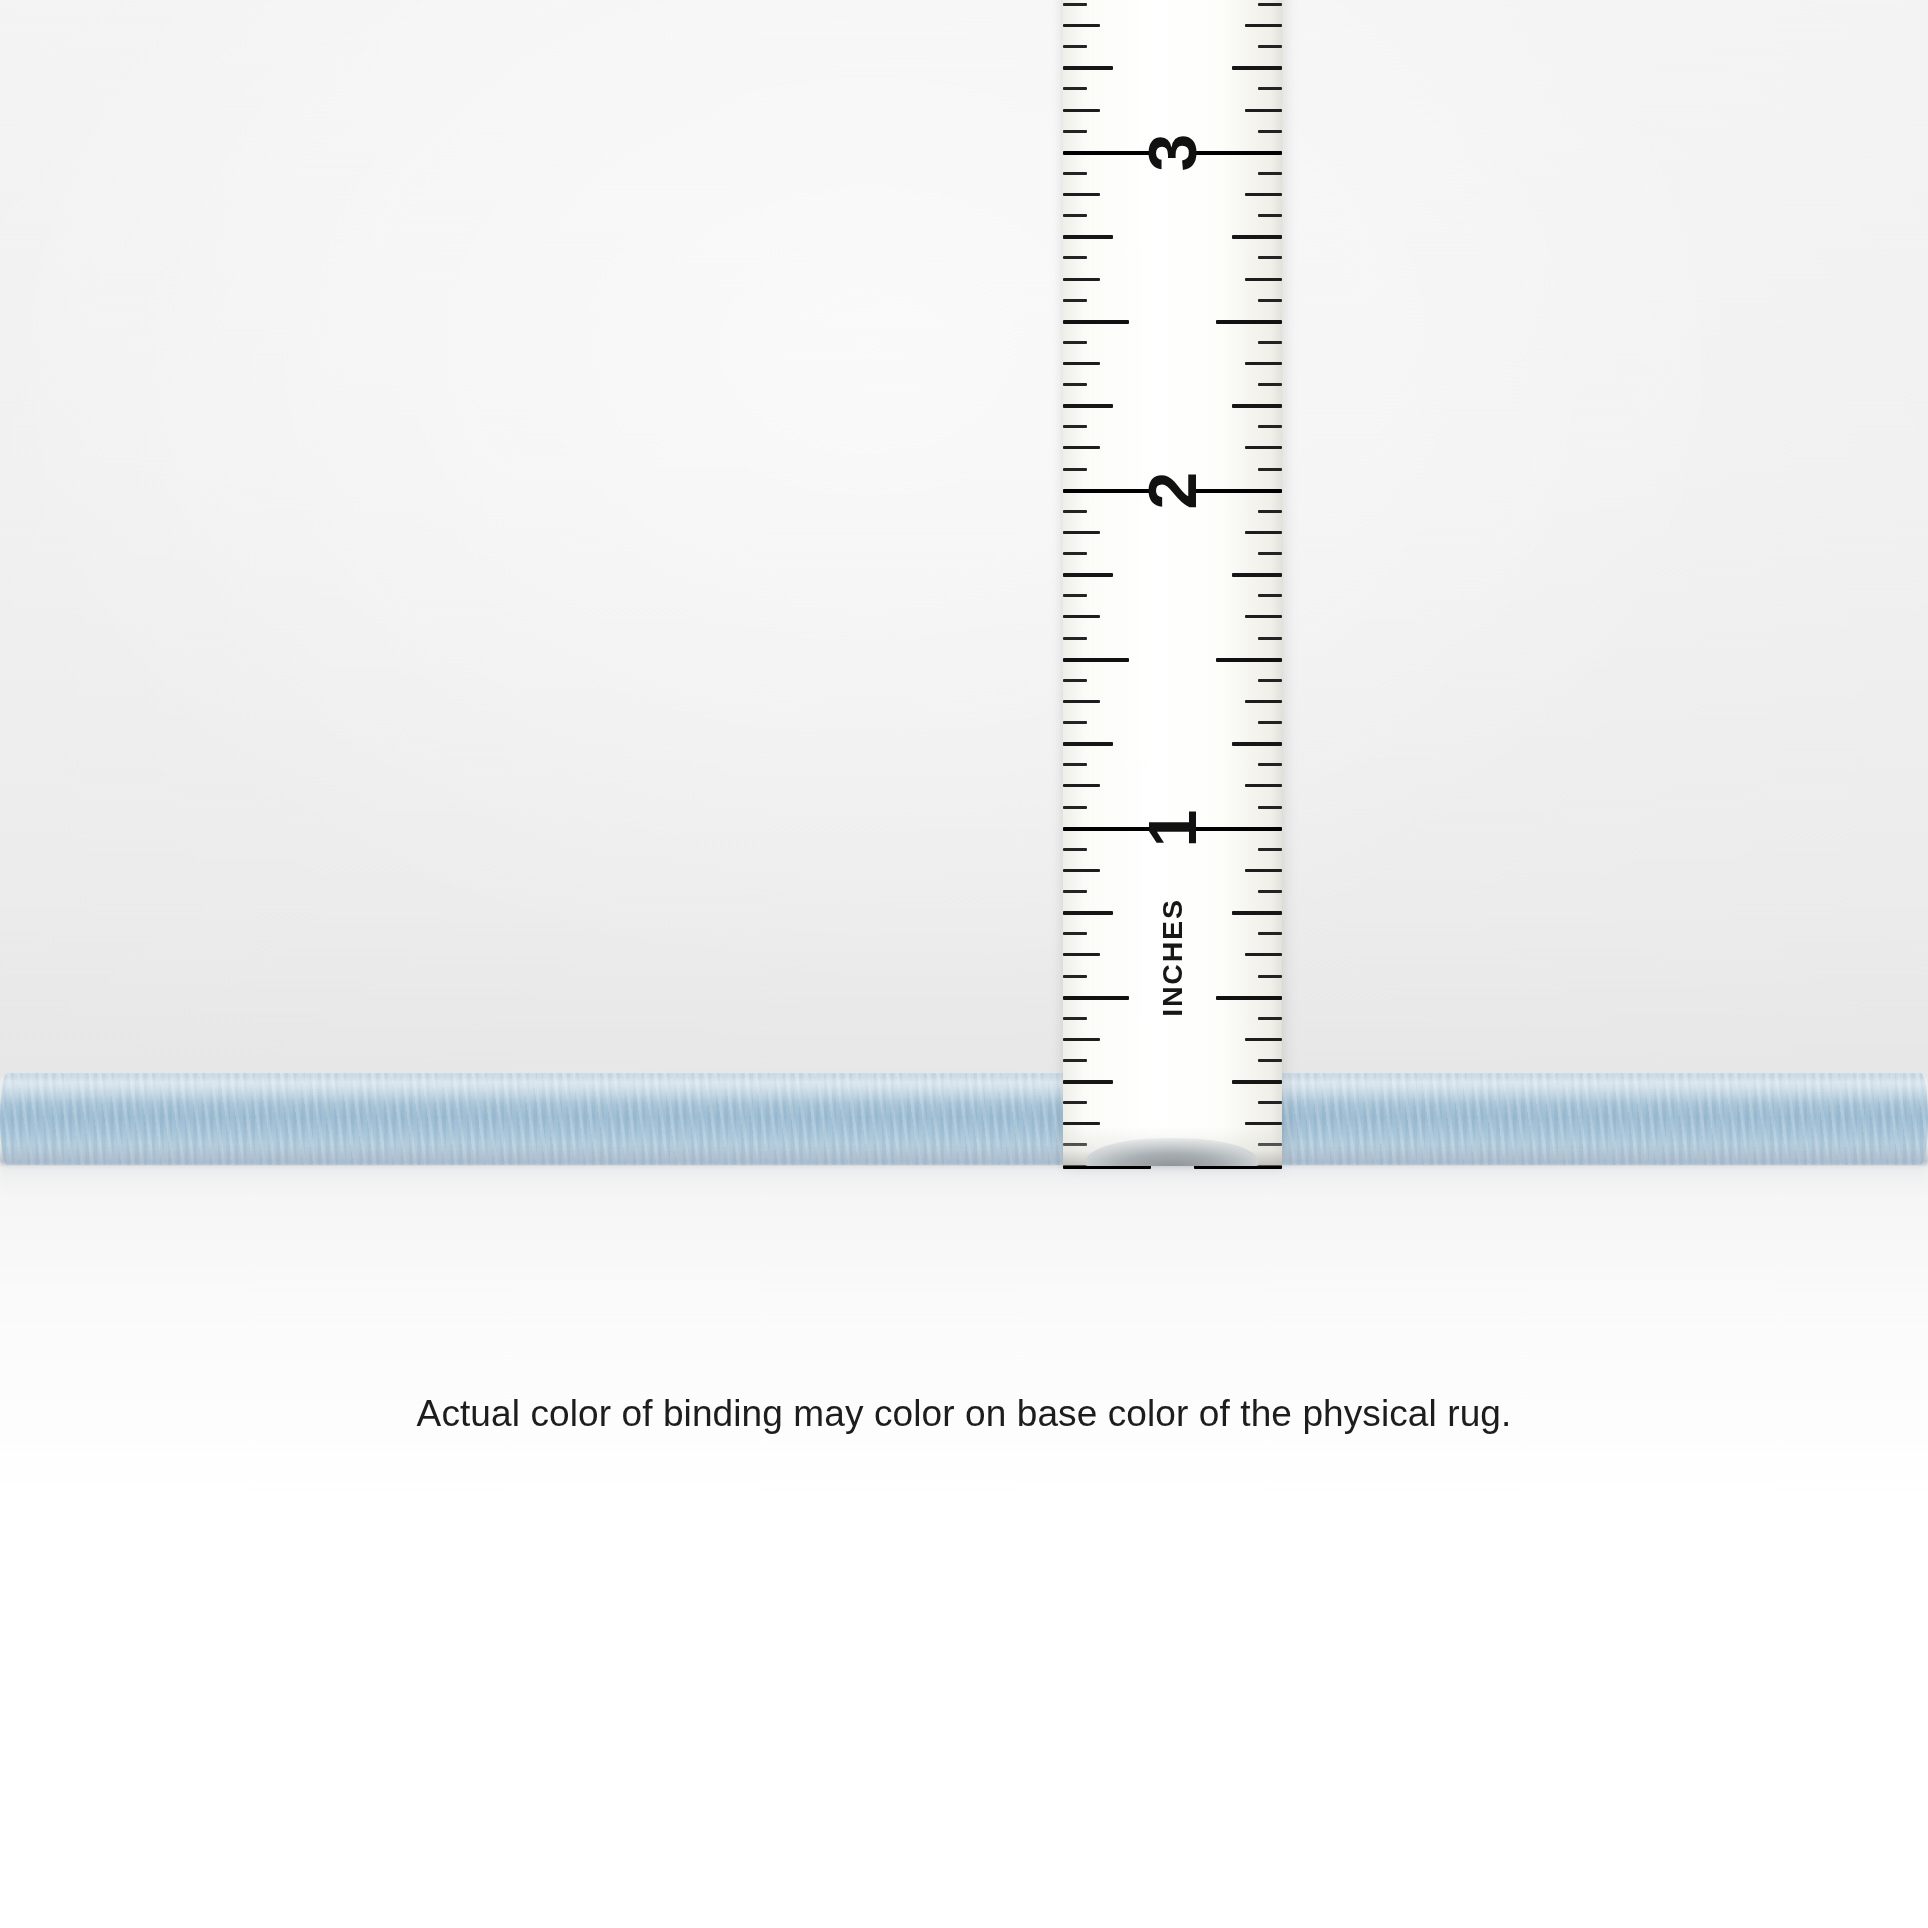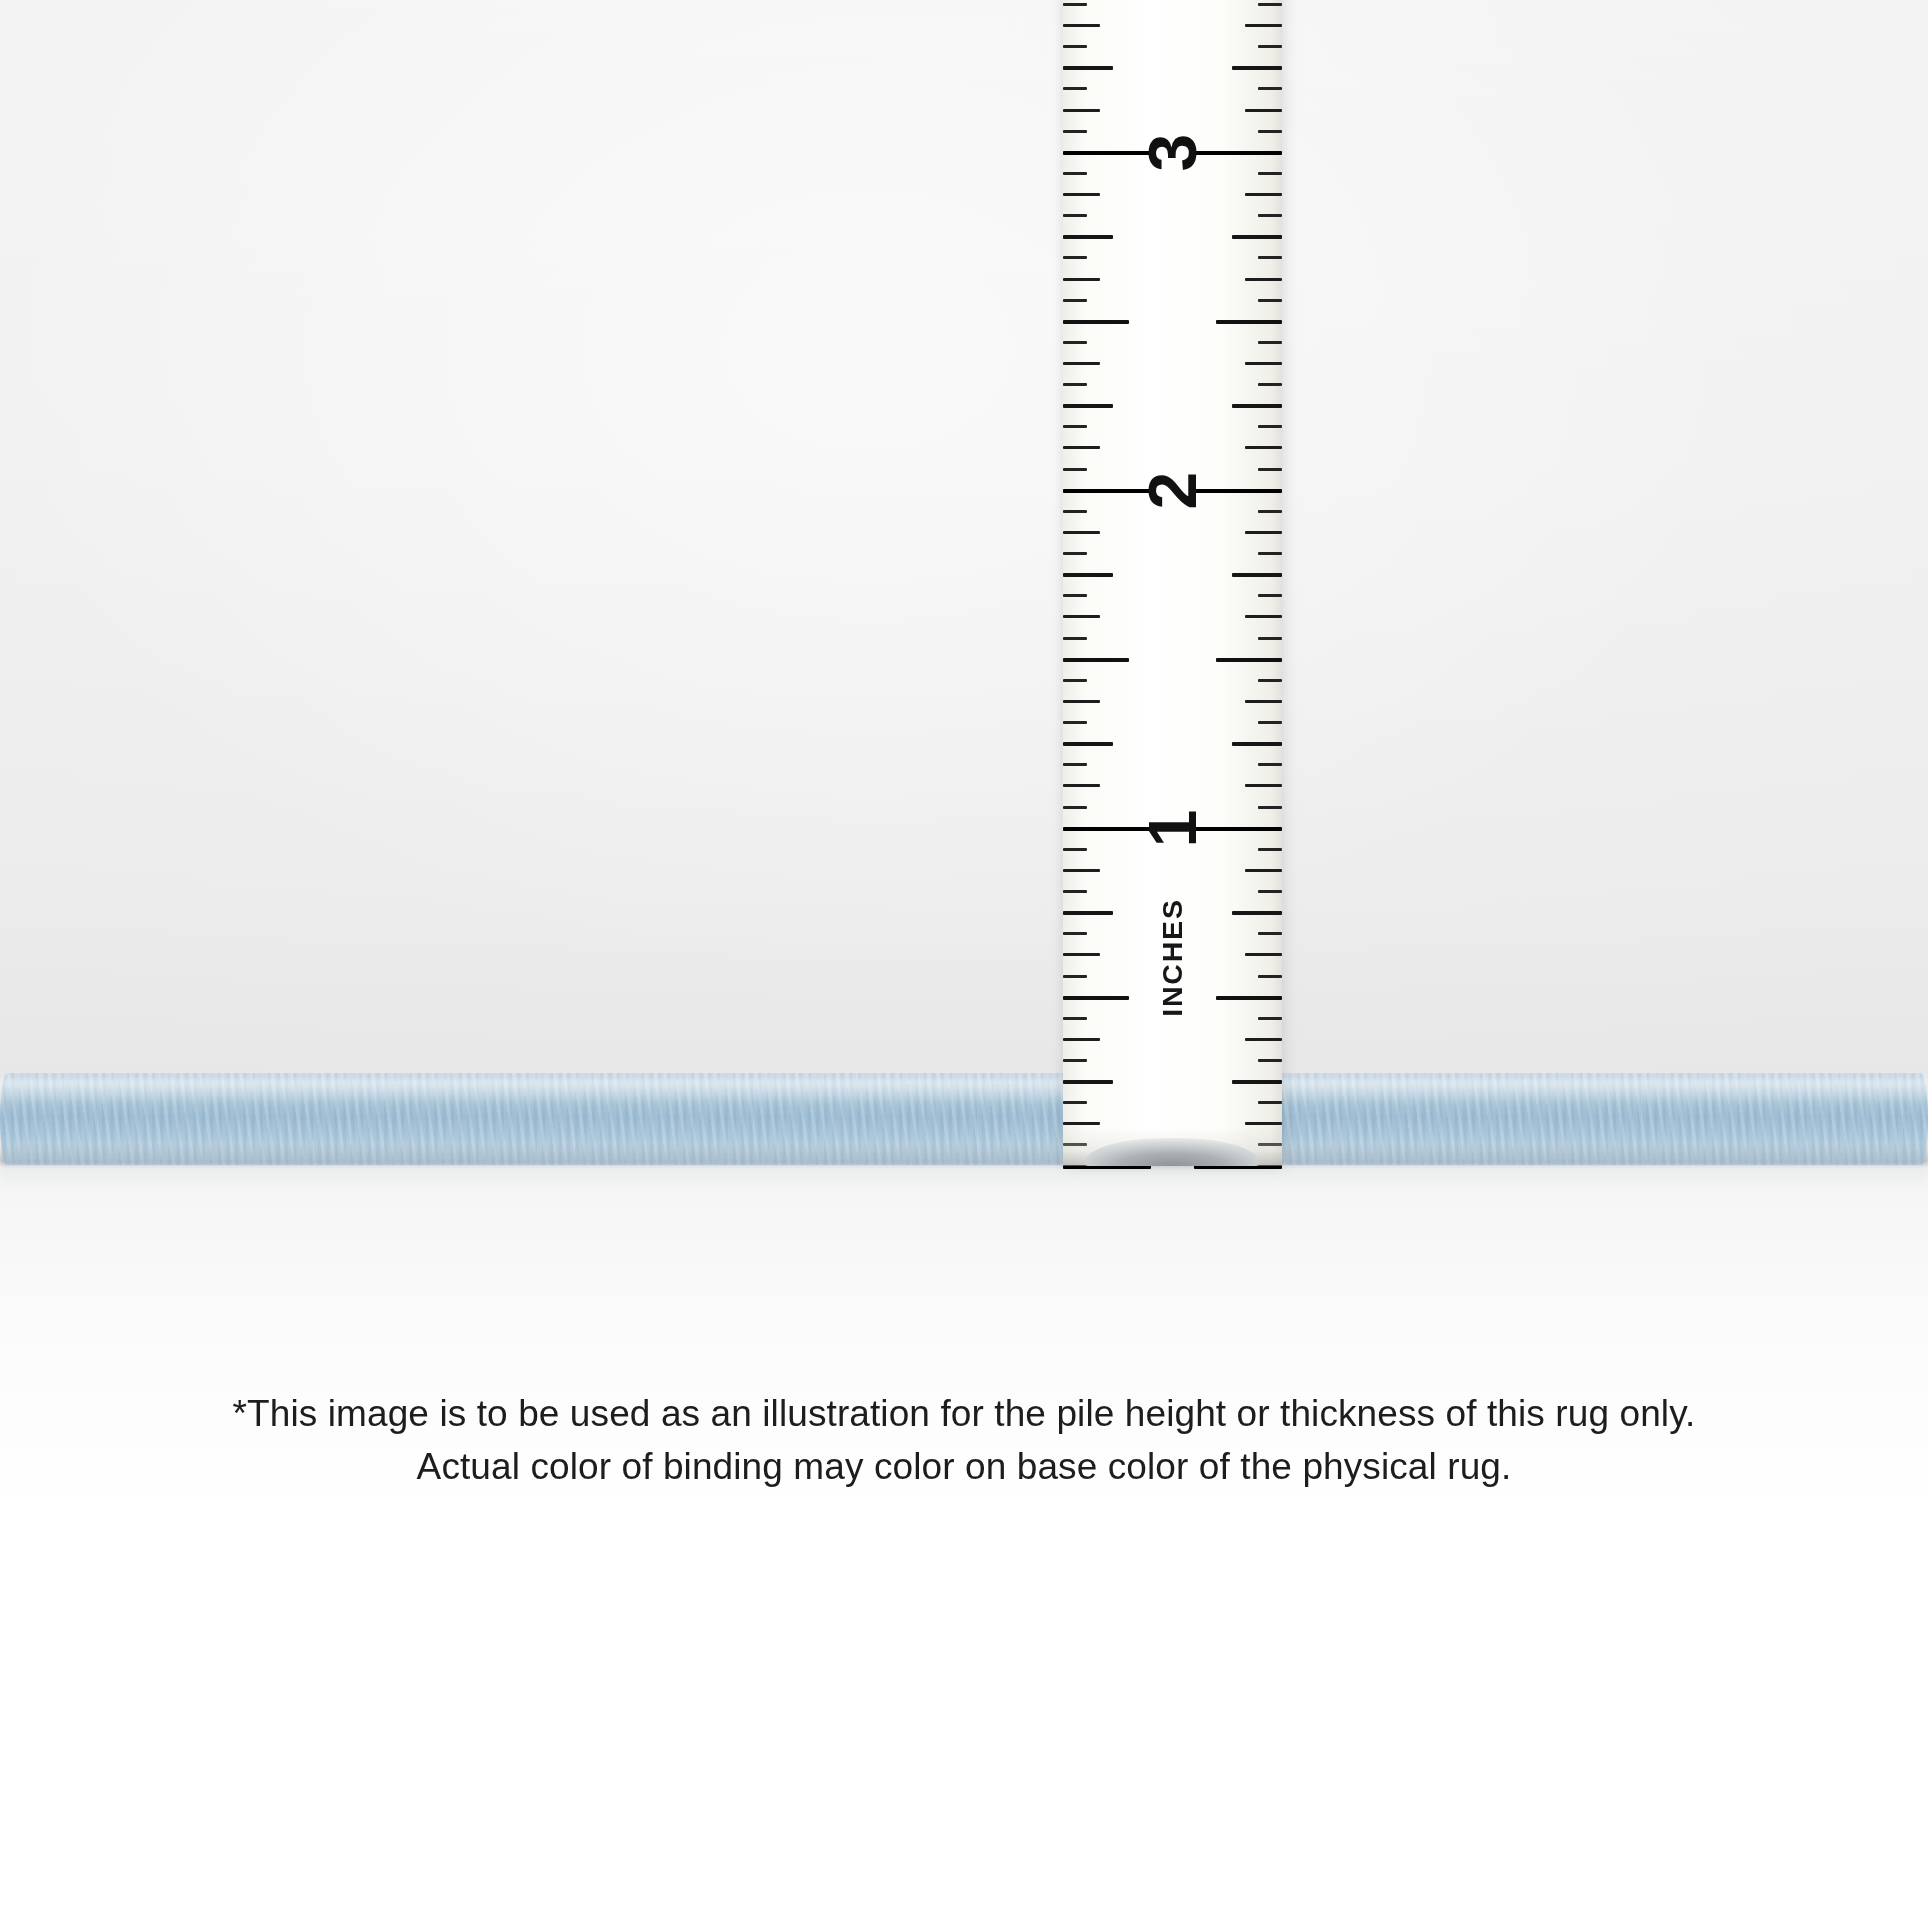"*This image is to be" span.line { html: <span>*This image is to be used as an illustration for the pile height or thickness of this rug only.</span> -> none }
